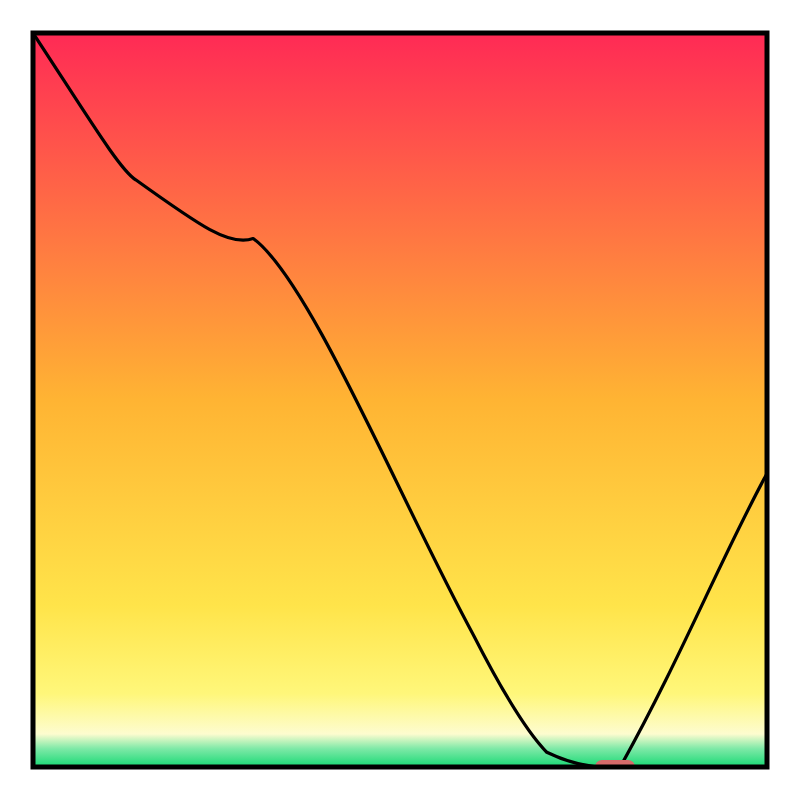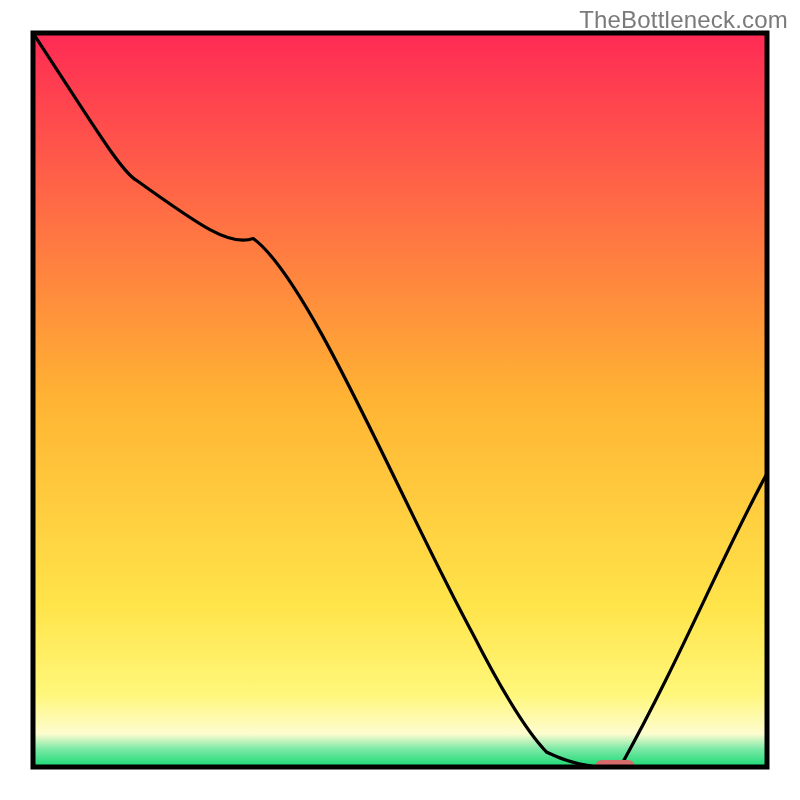"TheBottleneck.com" div.watermark { html: <div>TheBottleneck.com</div> -> none }
